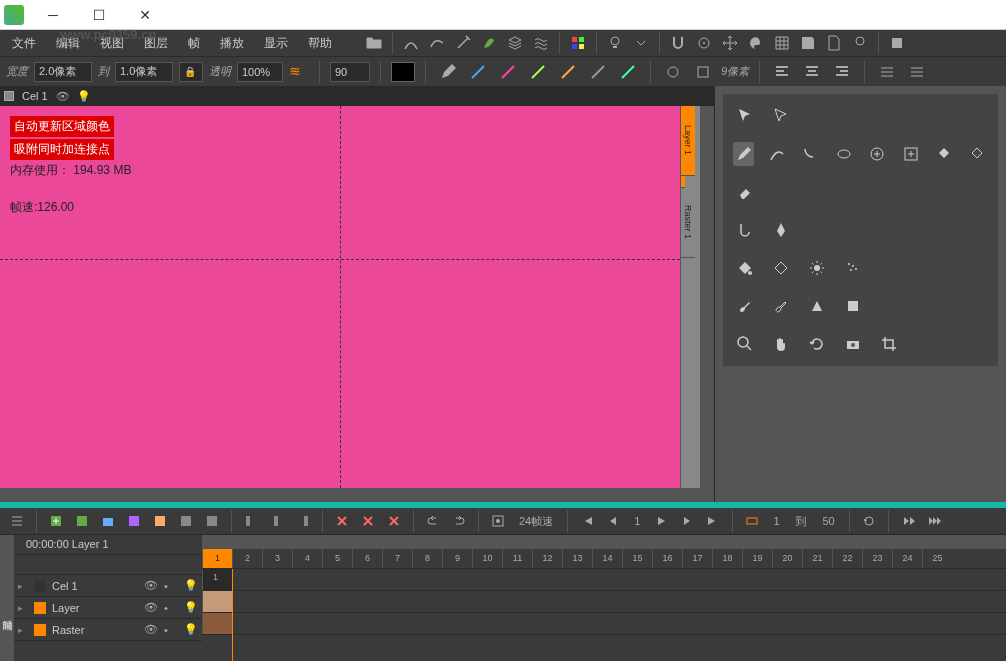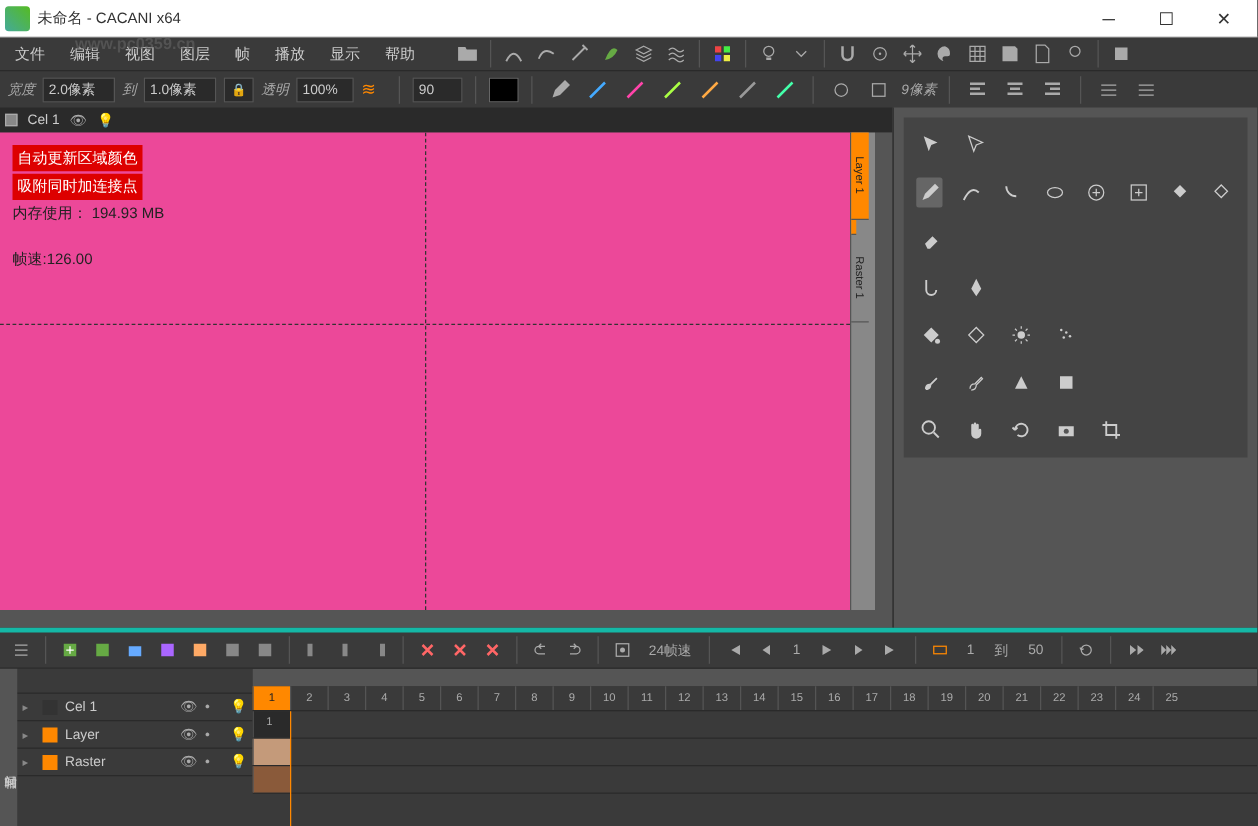"未命名 - CACANI x64" div.titlebar-text { html: <div>未命名 - CACANI x64</div> -> none }
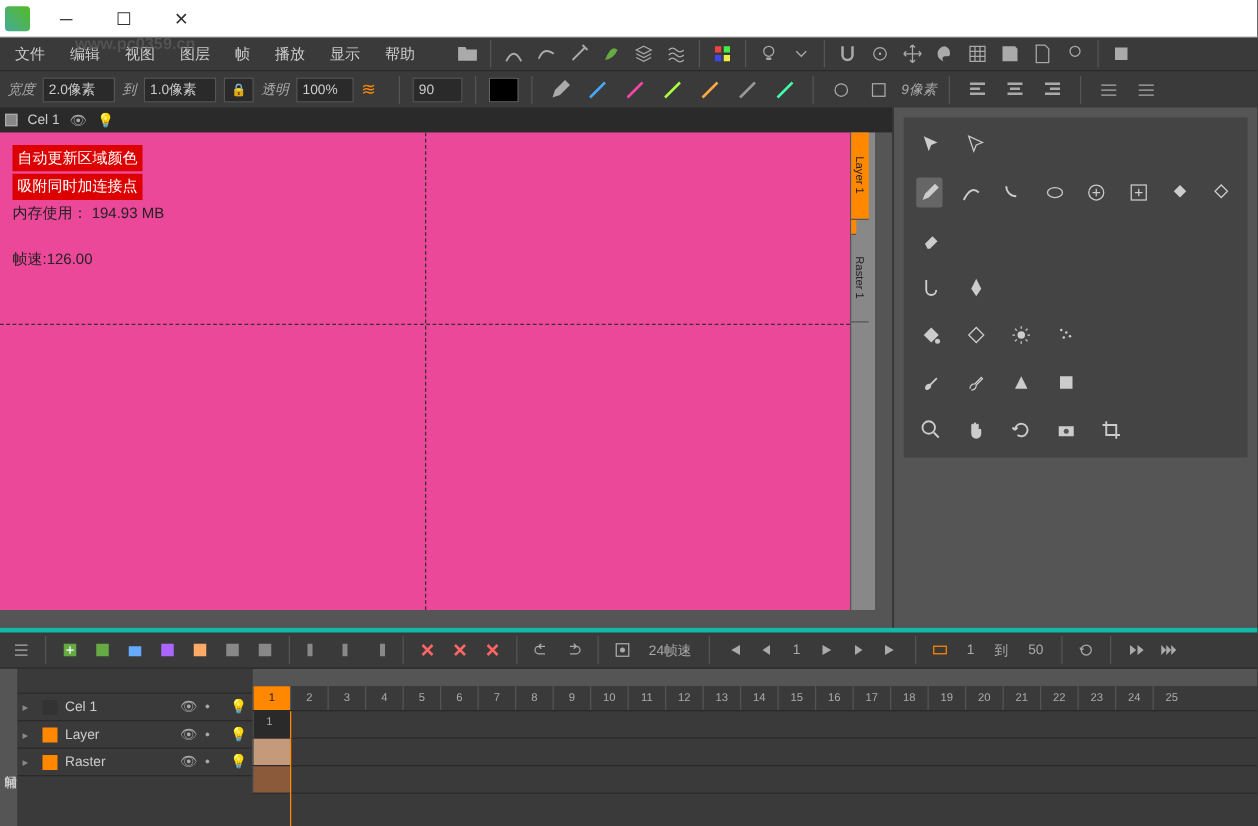"24帧速" .timeline-toolbar { border-top: 4px solid #14b8a6 -> 6px solid #14b8a6 }
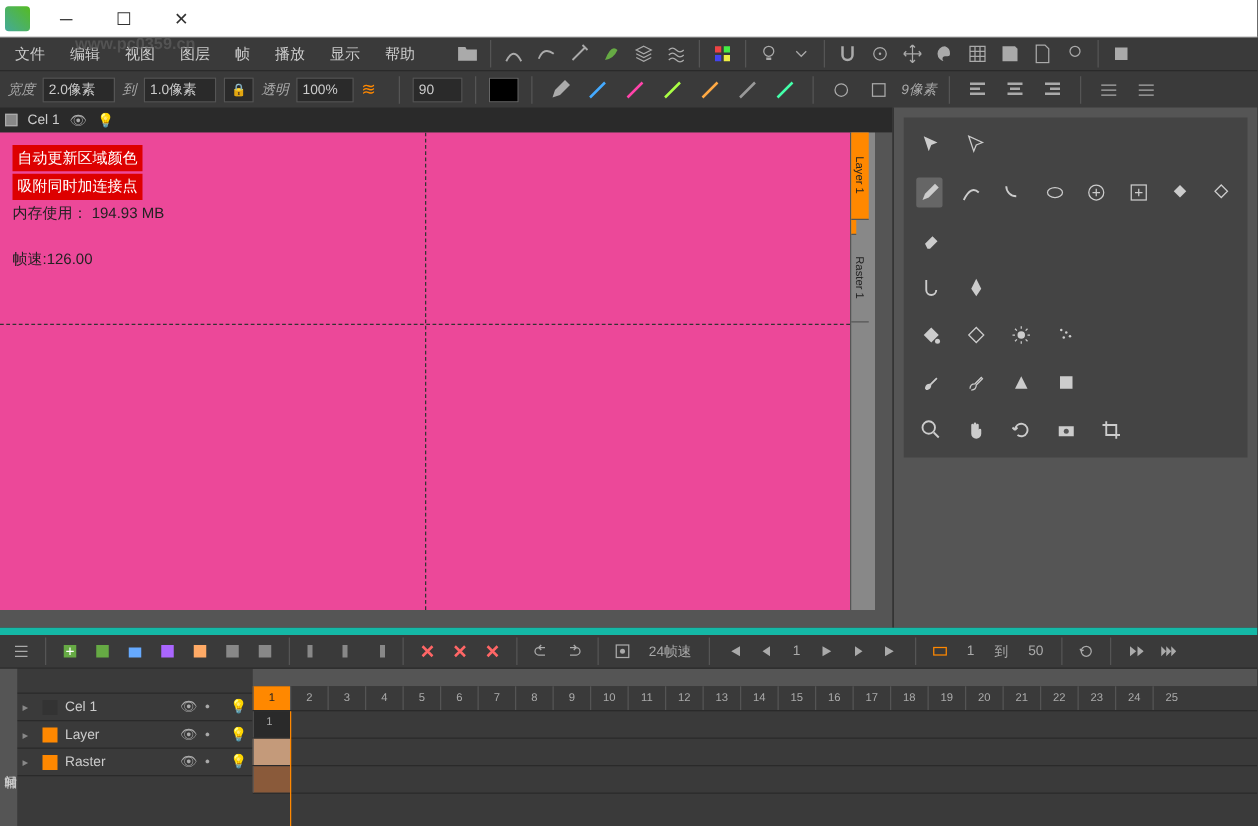"00:00:00 Layer 1" div.tl-header-left { html: none -> <div>00:00:00 Layer 1</div> }
